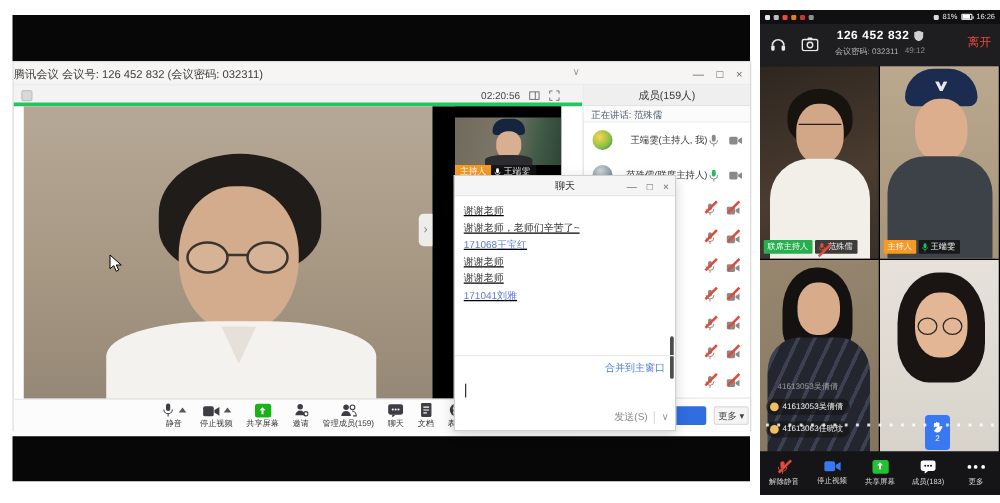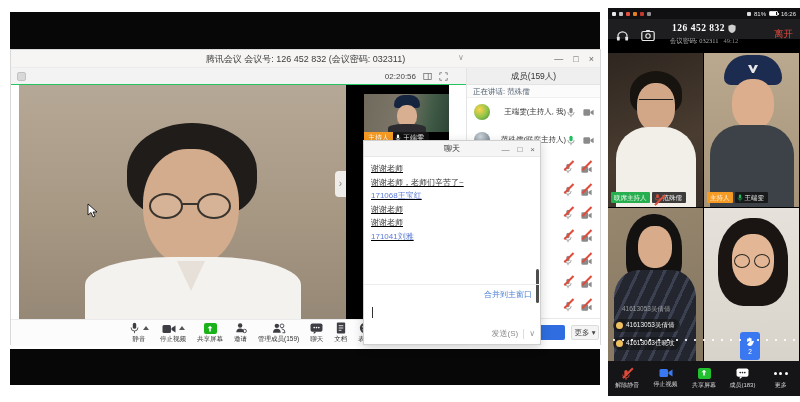"126 452 832" #p-header { font-family: Liberation Serif, serif -> none; height: 20px -> 34px }
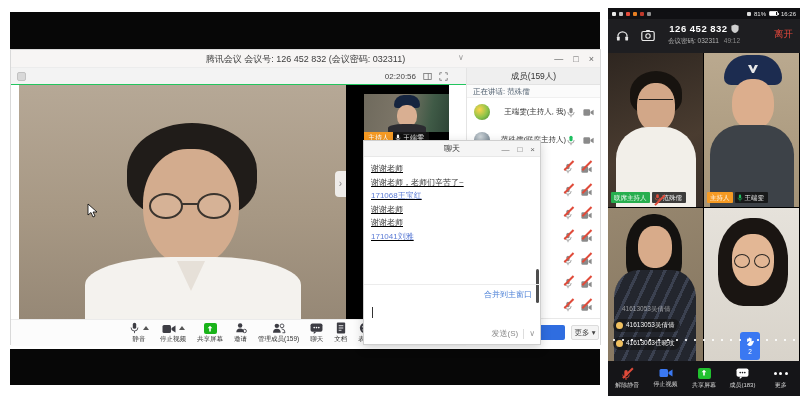"腾讯会议 会议号: 126 452 832" #win-title { text-align: center -> left }
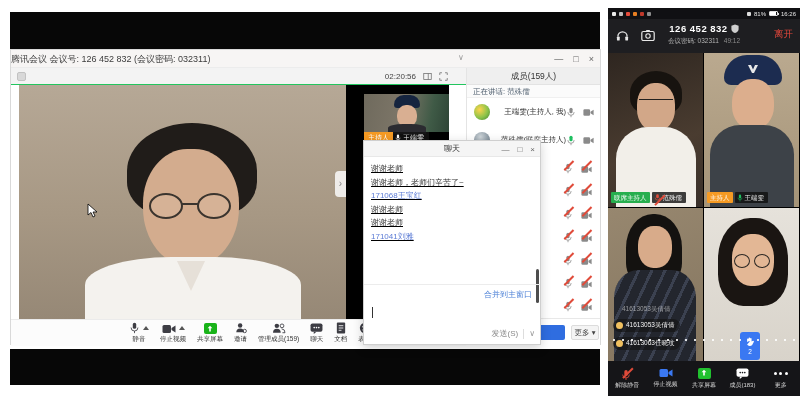"02:20:56" #subbar { border-bottom: 1px solid #22c55e -> 3px solid #22c55e }
